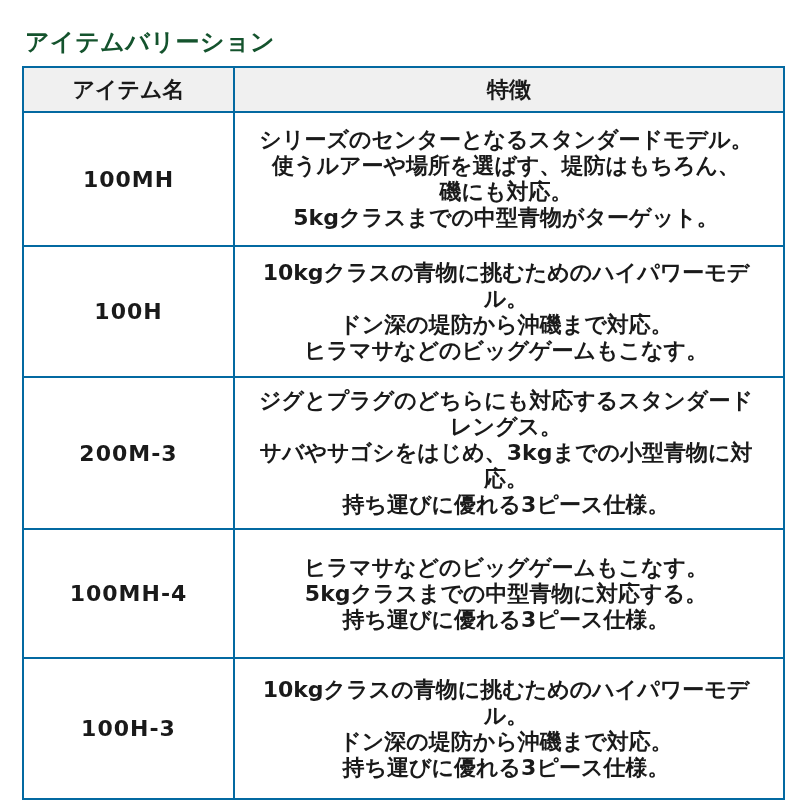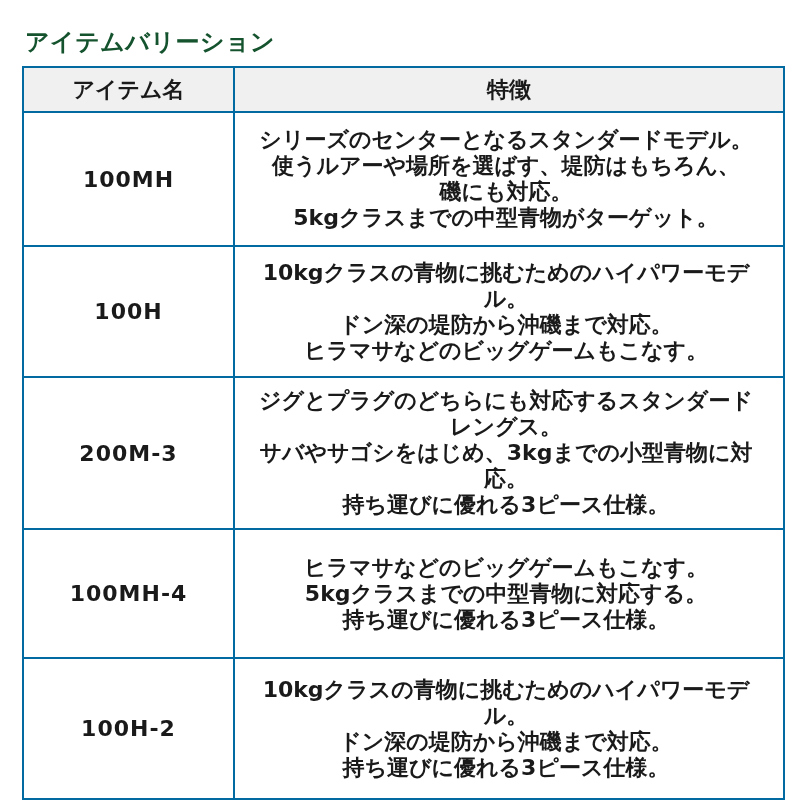"100H-2" td.item-cell { text: 100H-2 -> 100H-3 }
